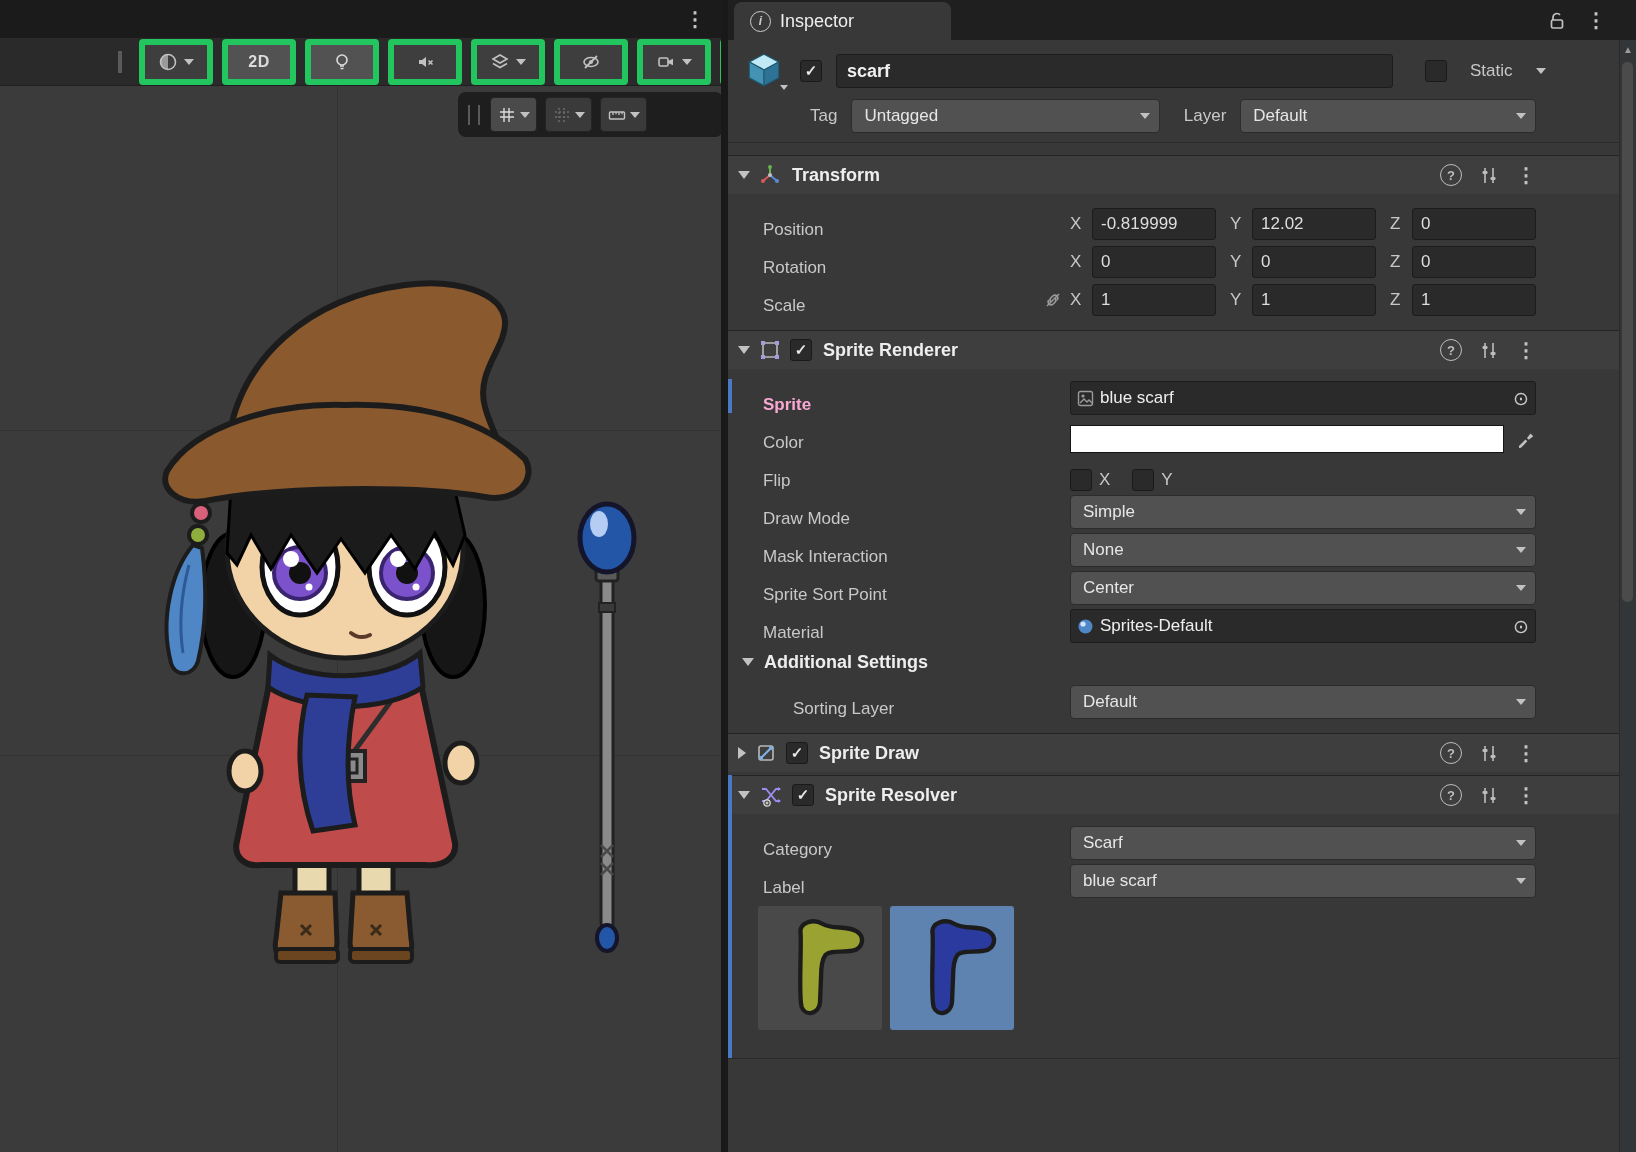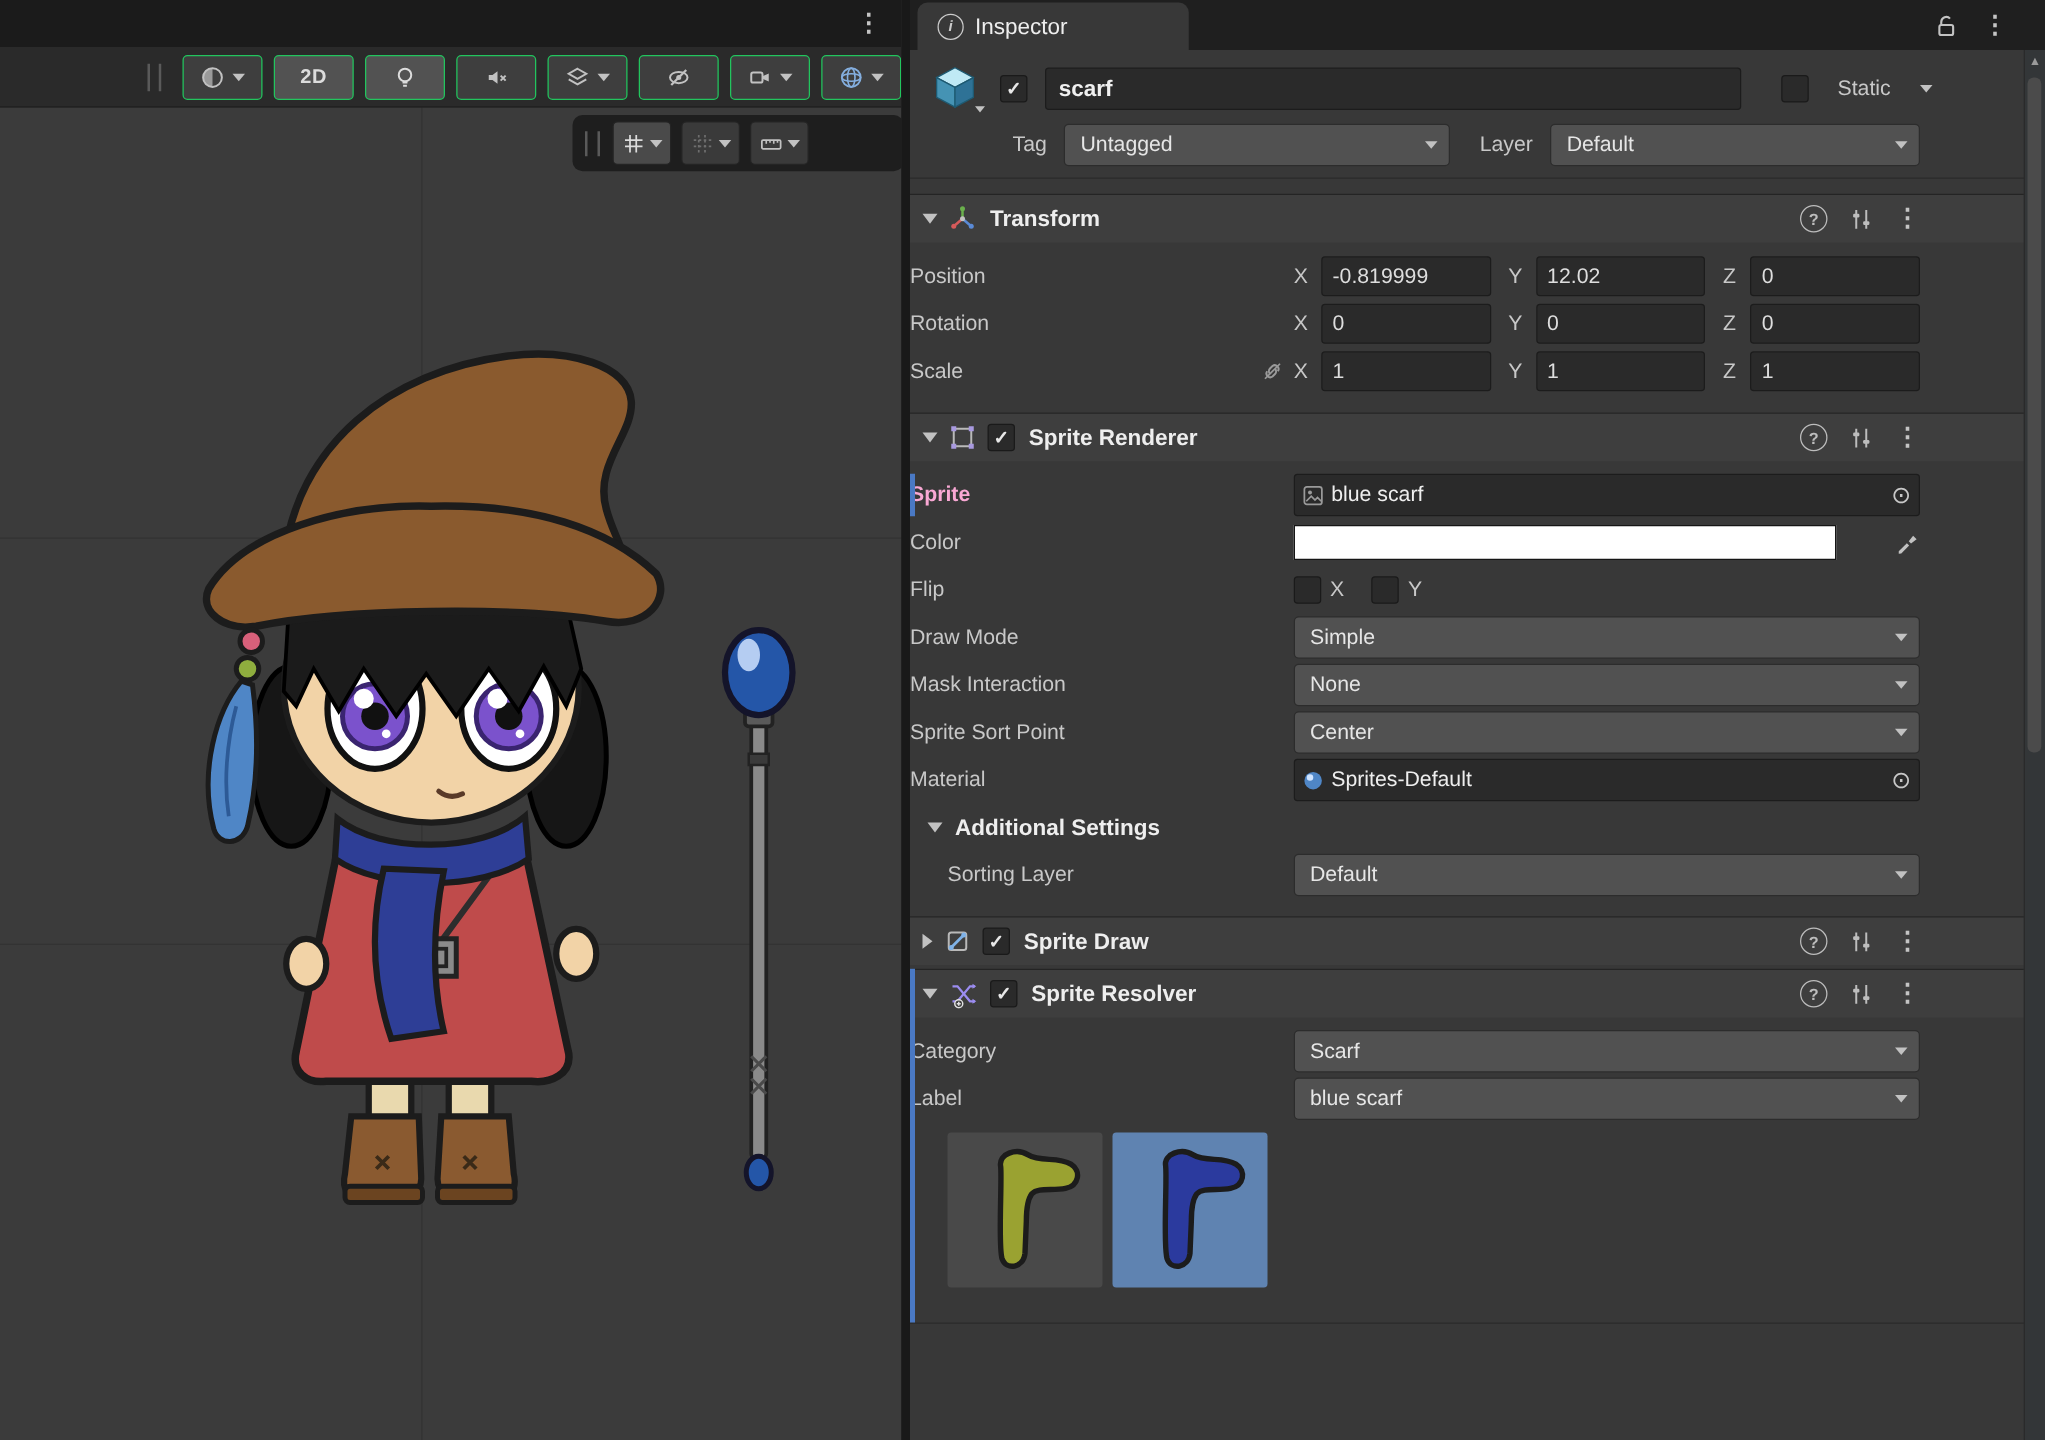"2D" .tbtn { border: 1px solid #22c55e -> 6px solid #22c55e }
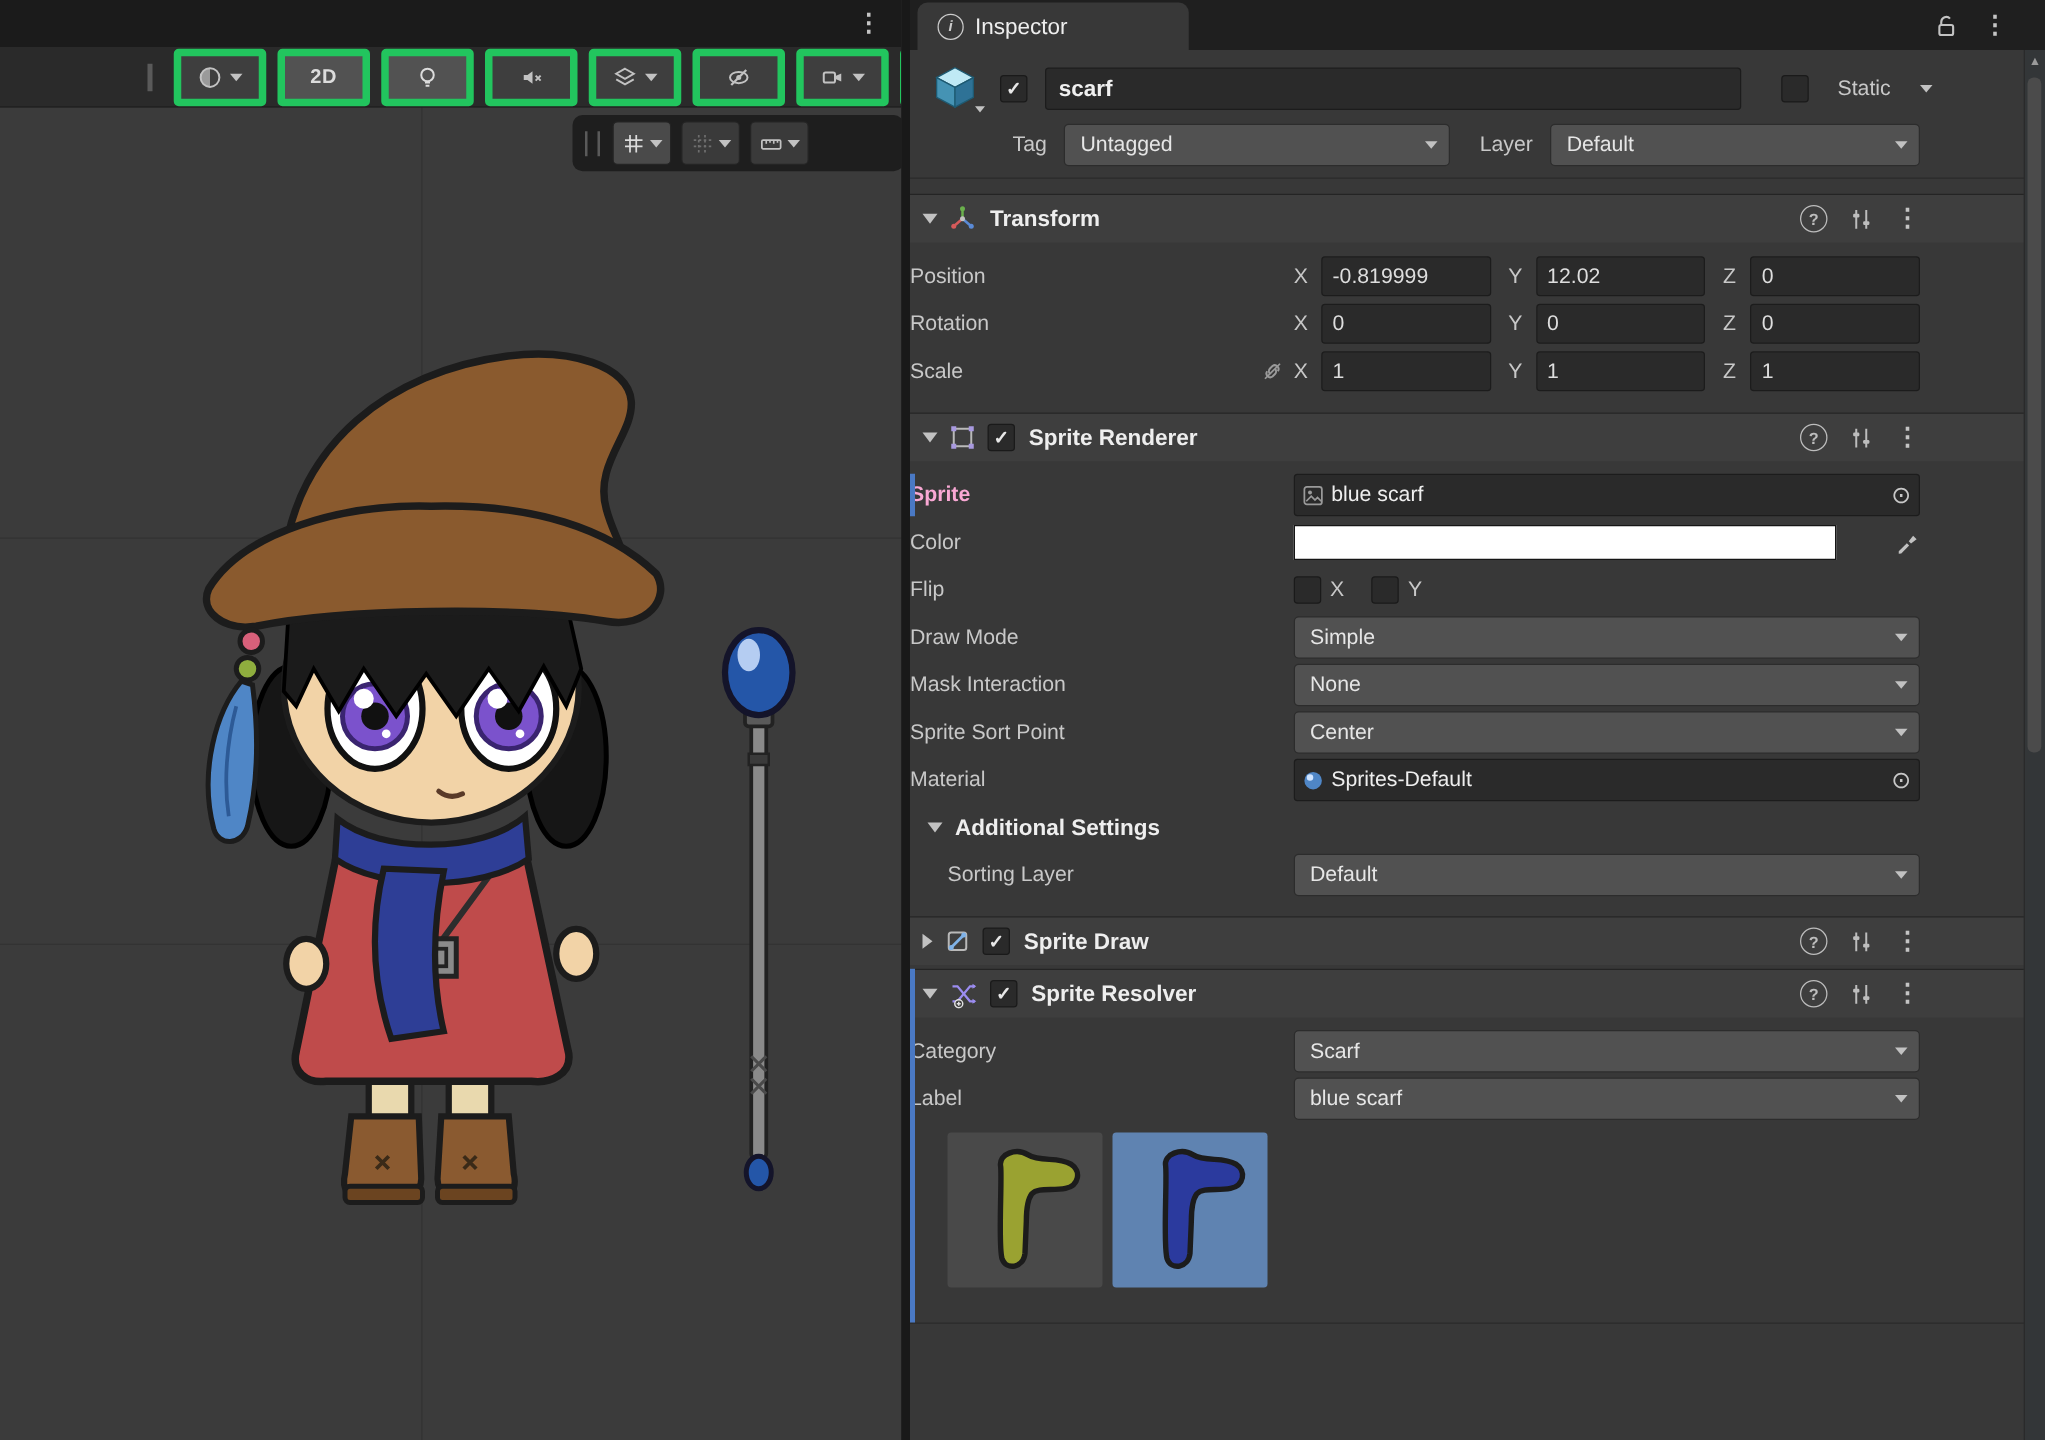"Position" .prop-row { align-items: center -> flex-end; padding-left: none -> 35px }
